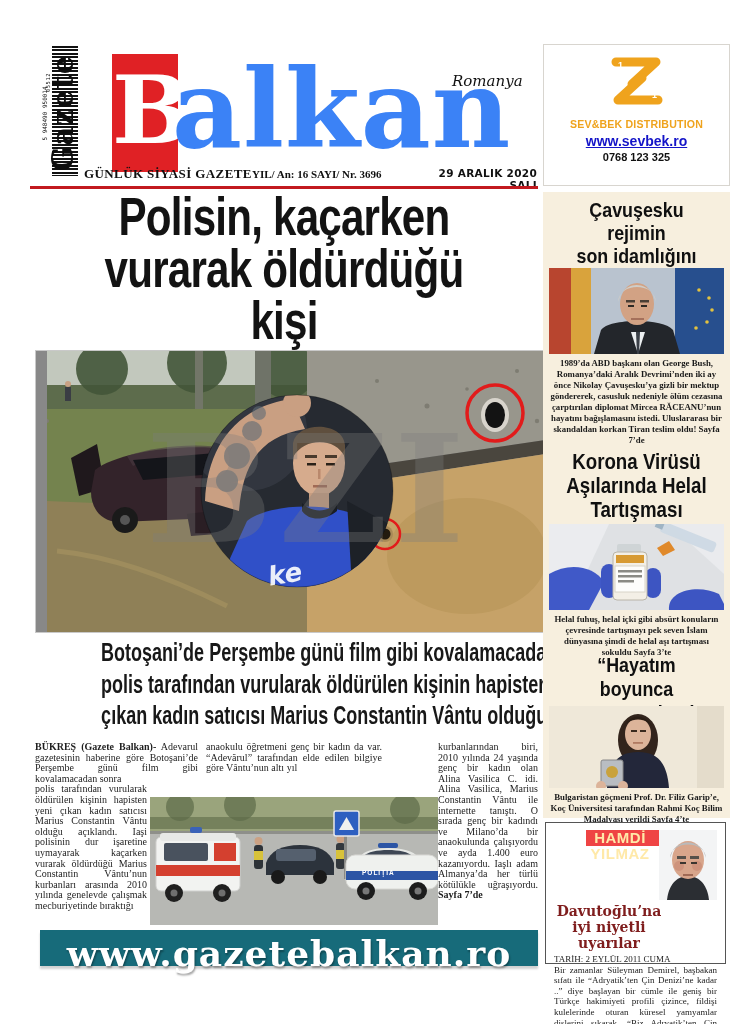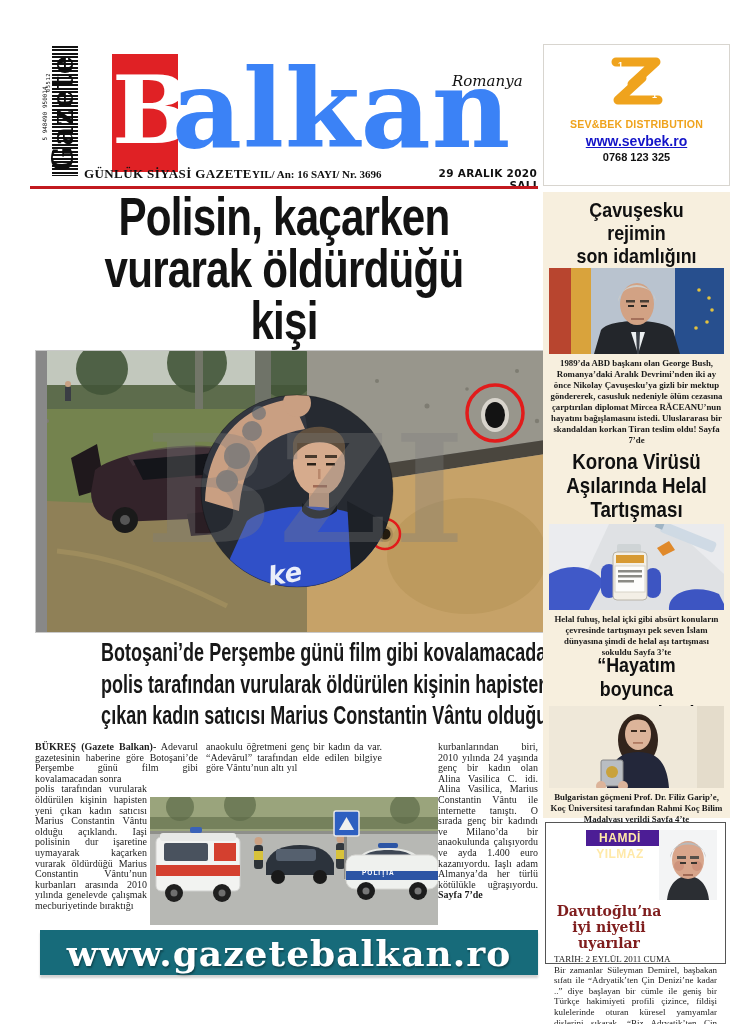"HAMDİ YILMAZ" .col-banner { background: #4c1d95 -> #ef4444; font-size: 12px -> 15px }
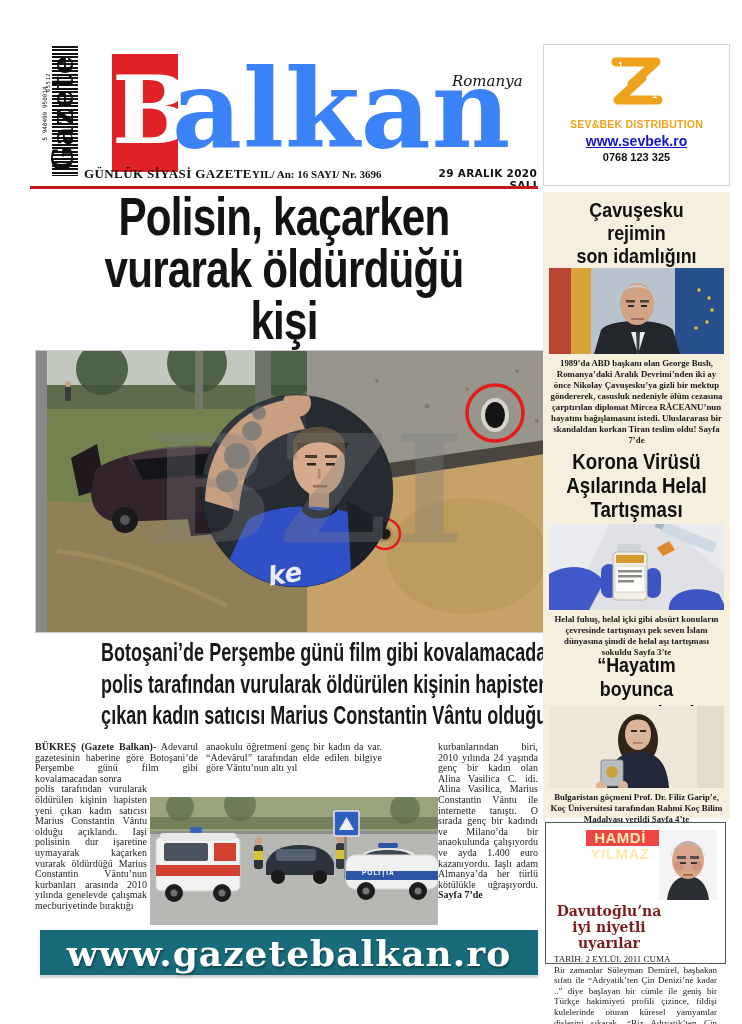"www.gazetebalkan.ro" .teal-banner { height: 45px -> 36px }
